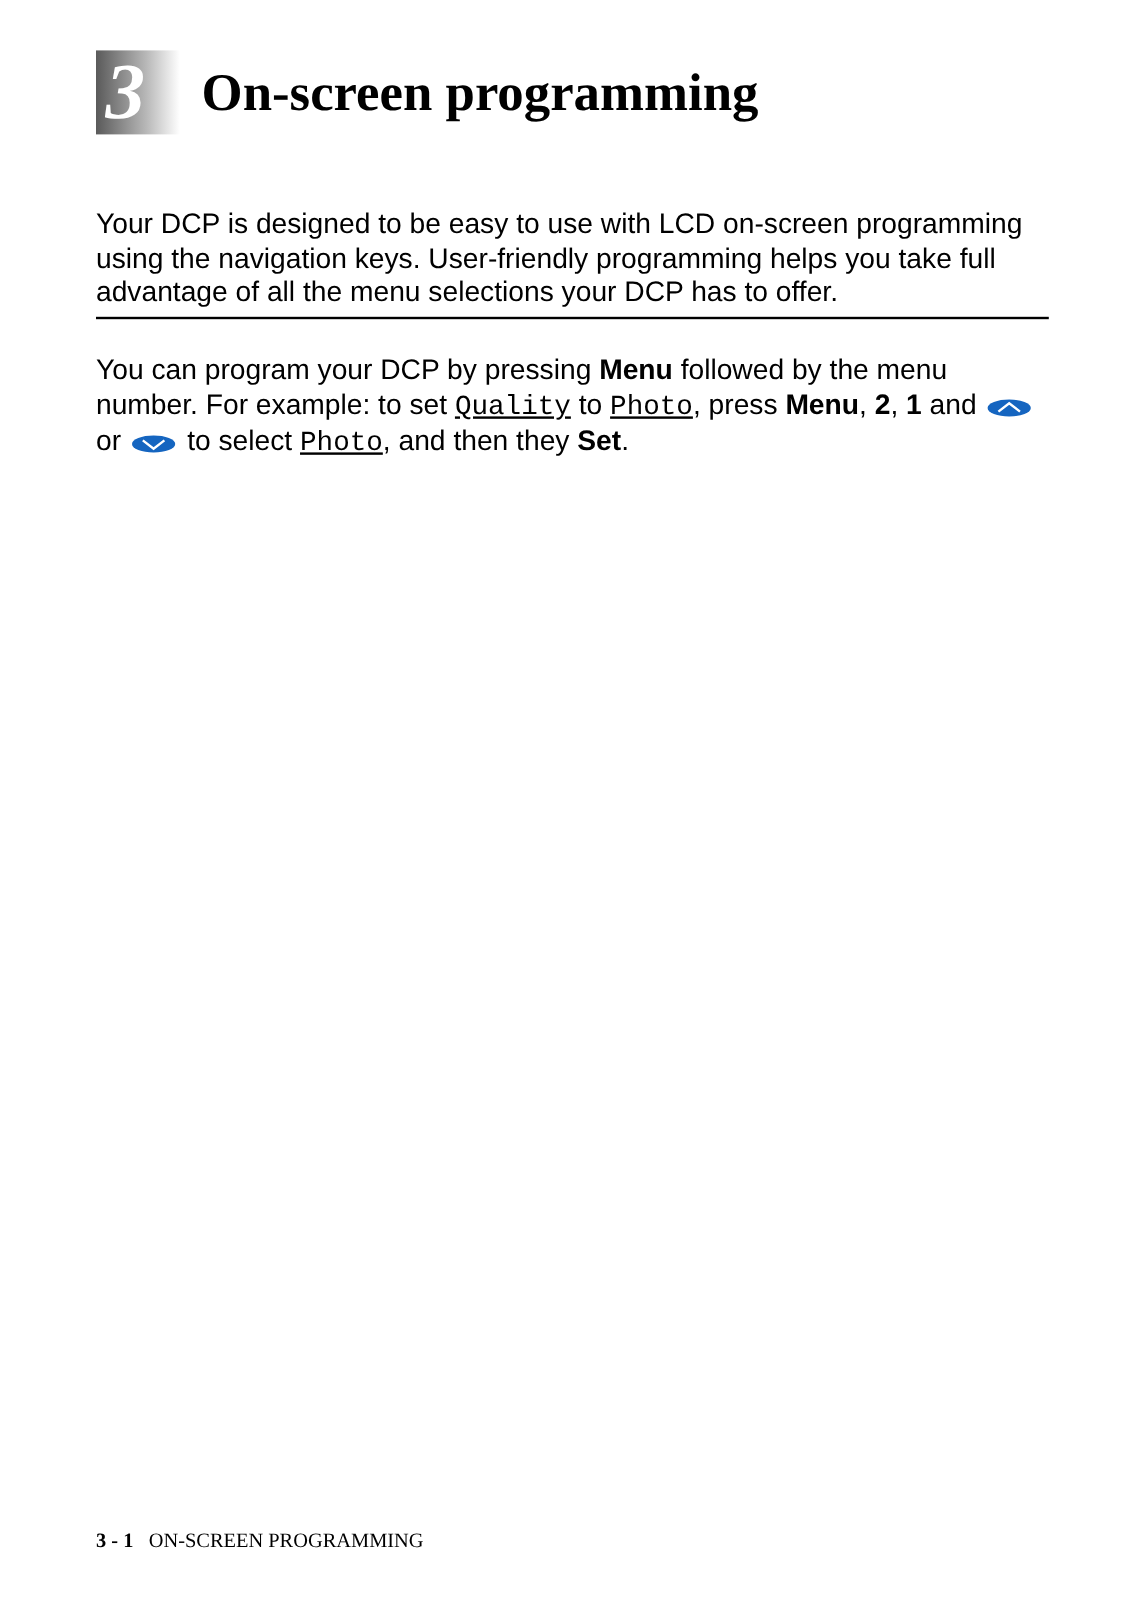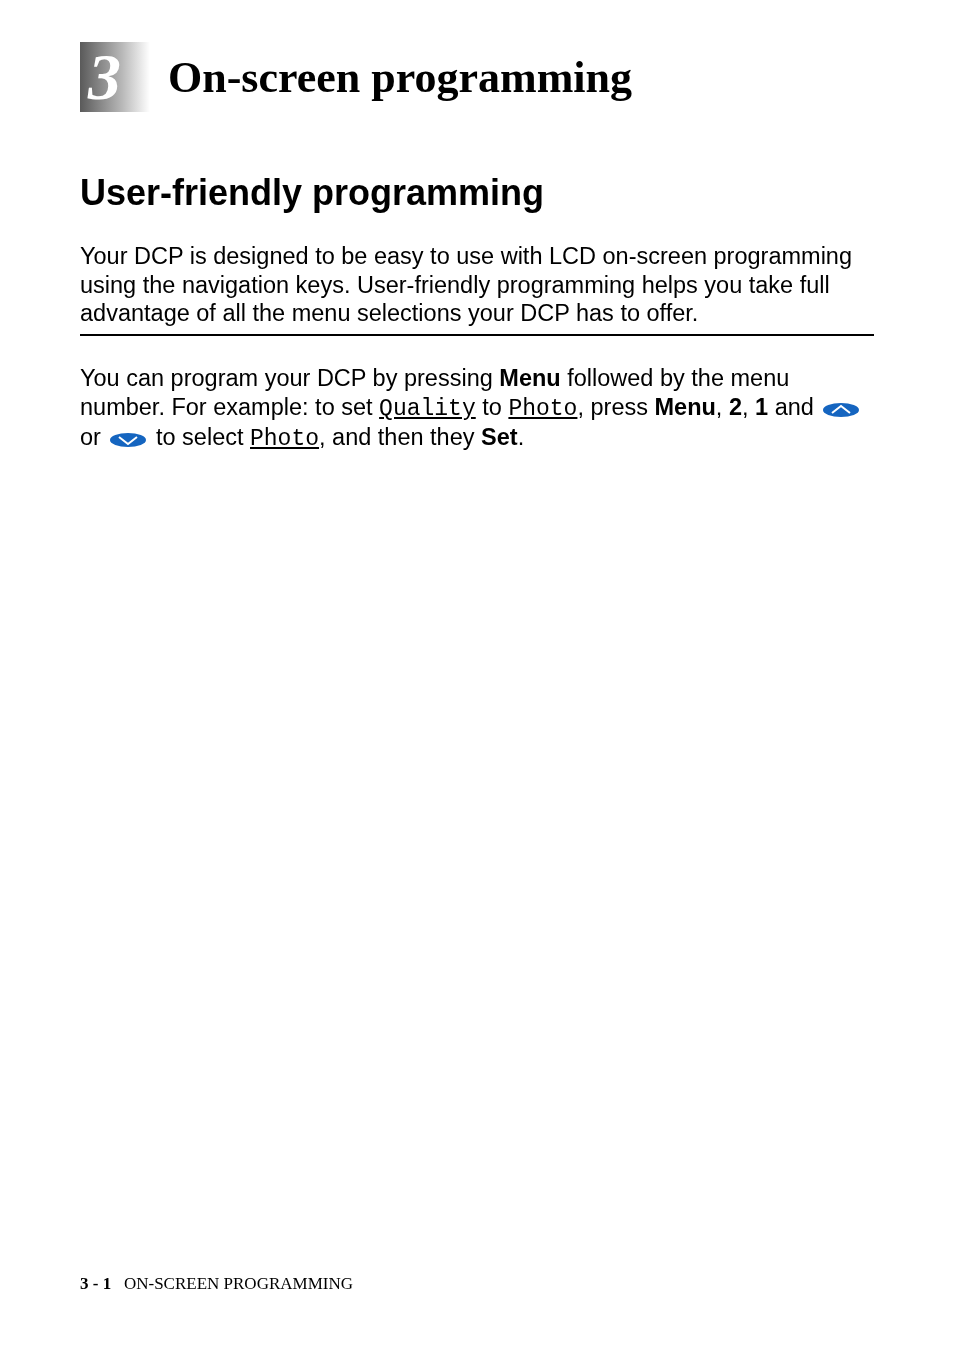"User-friendly programming" div.section-title { html: <div>User-friendly programming</div> -> none }
